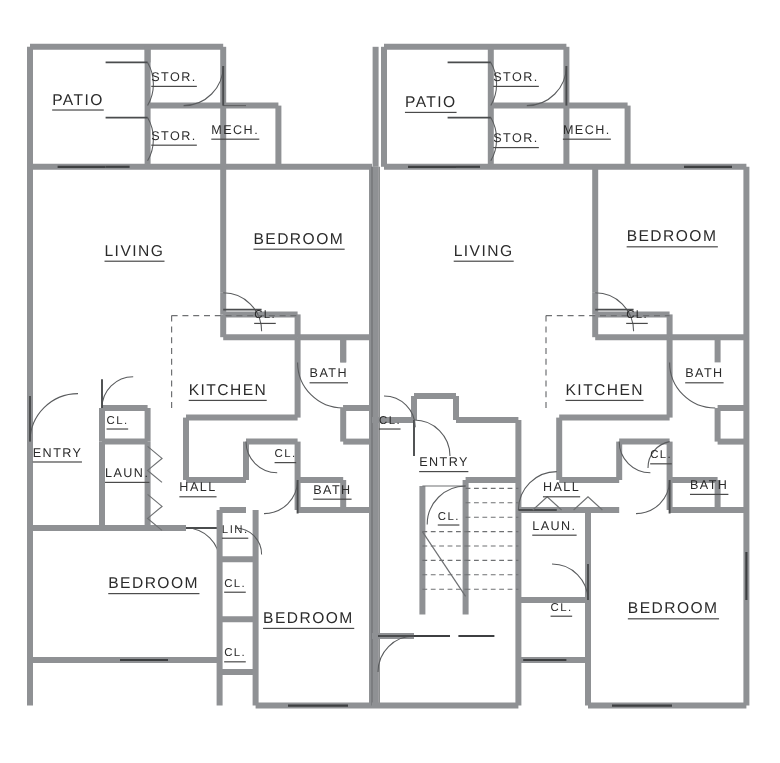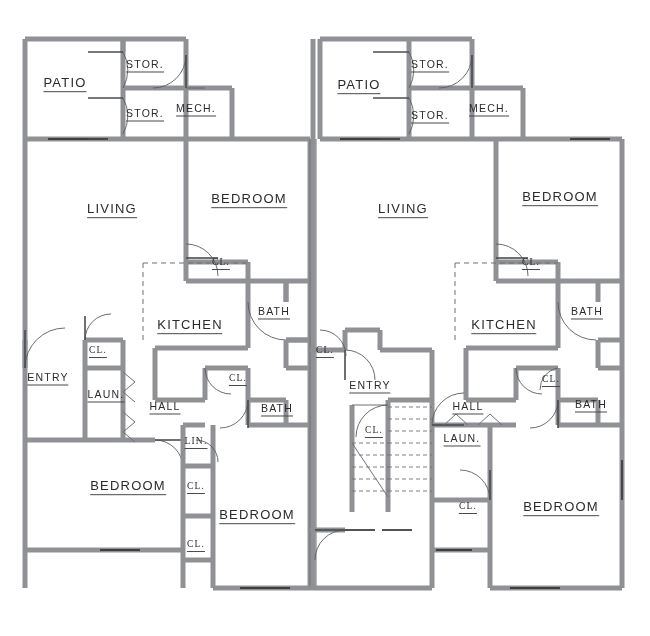"CL." .sz-sm { font-family: Liberation Serif, serif -> none }
